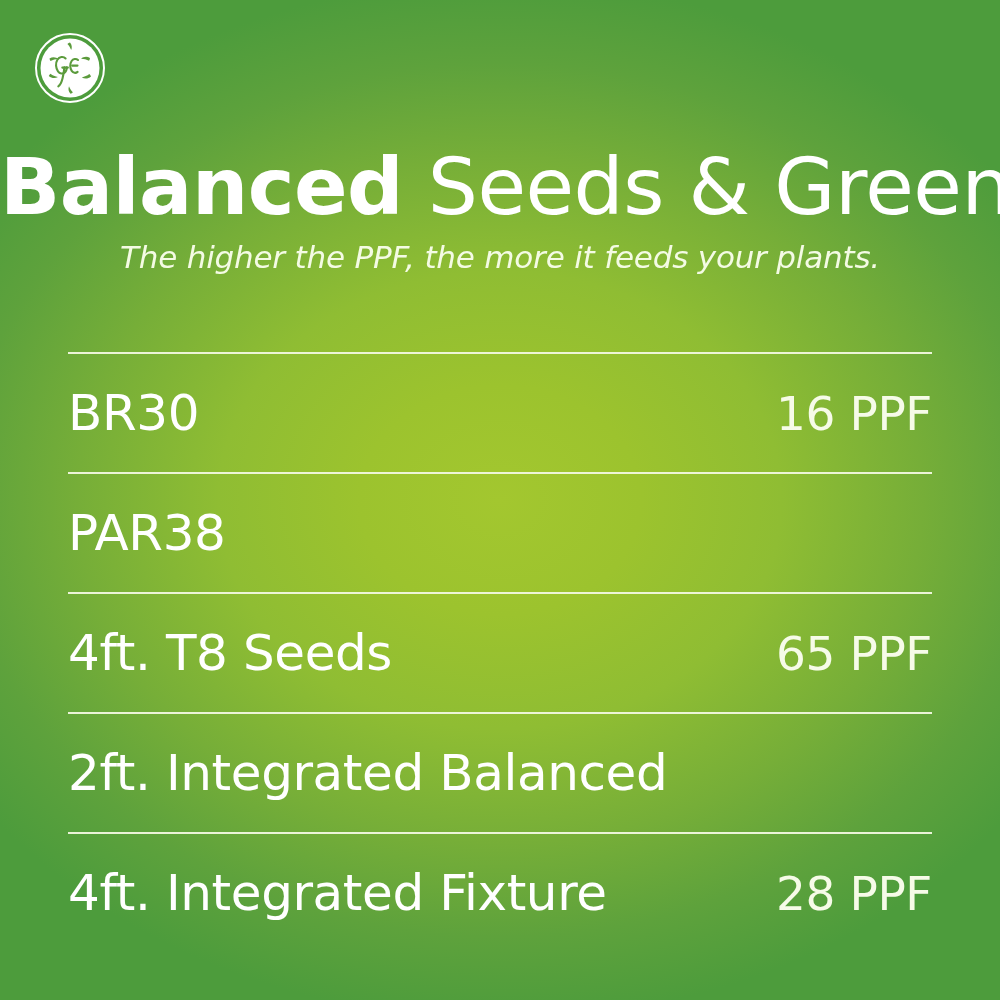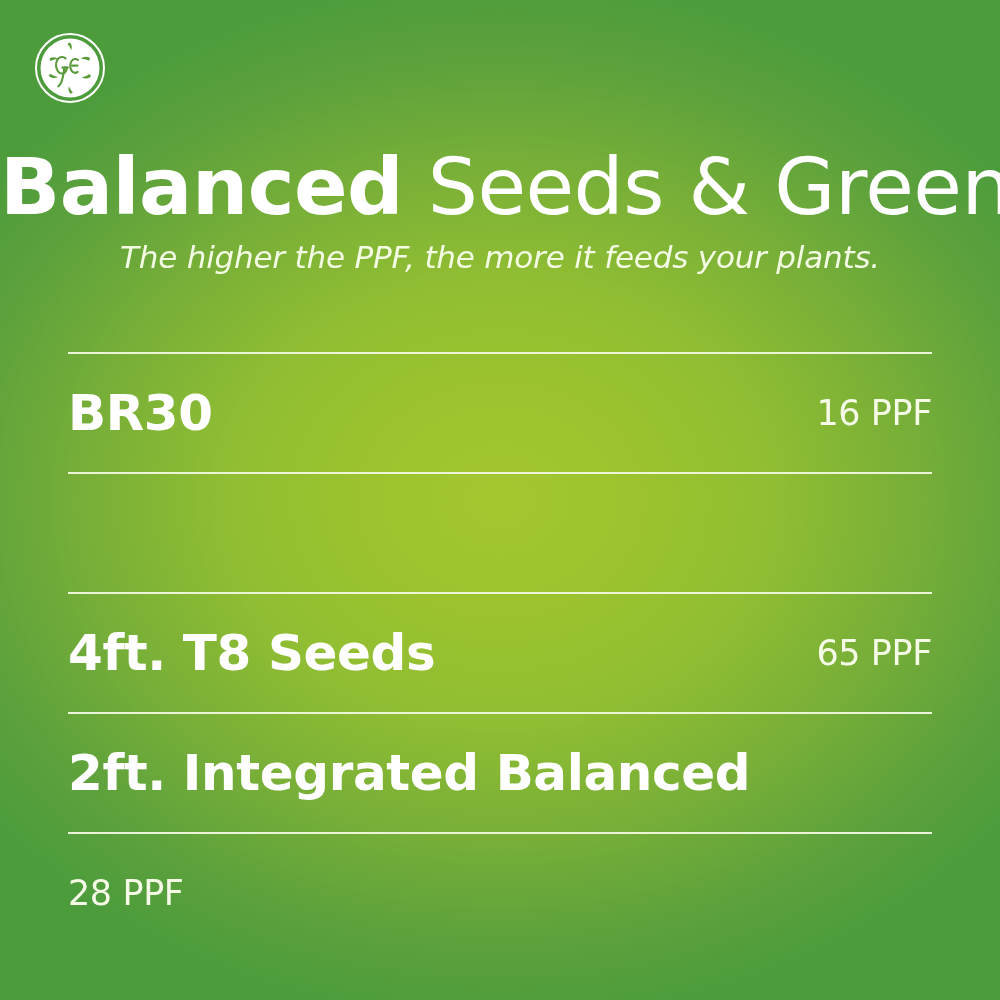"BR30" .ppf-label { font-weight: 700 -> 400 }
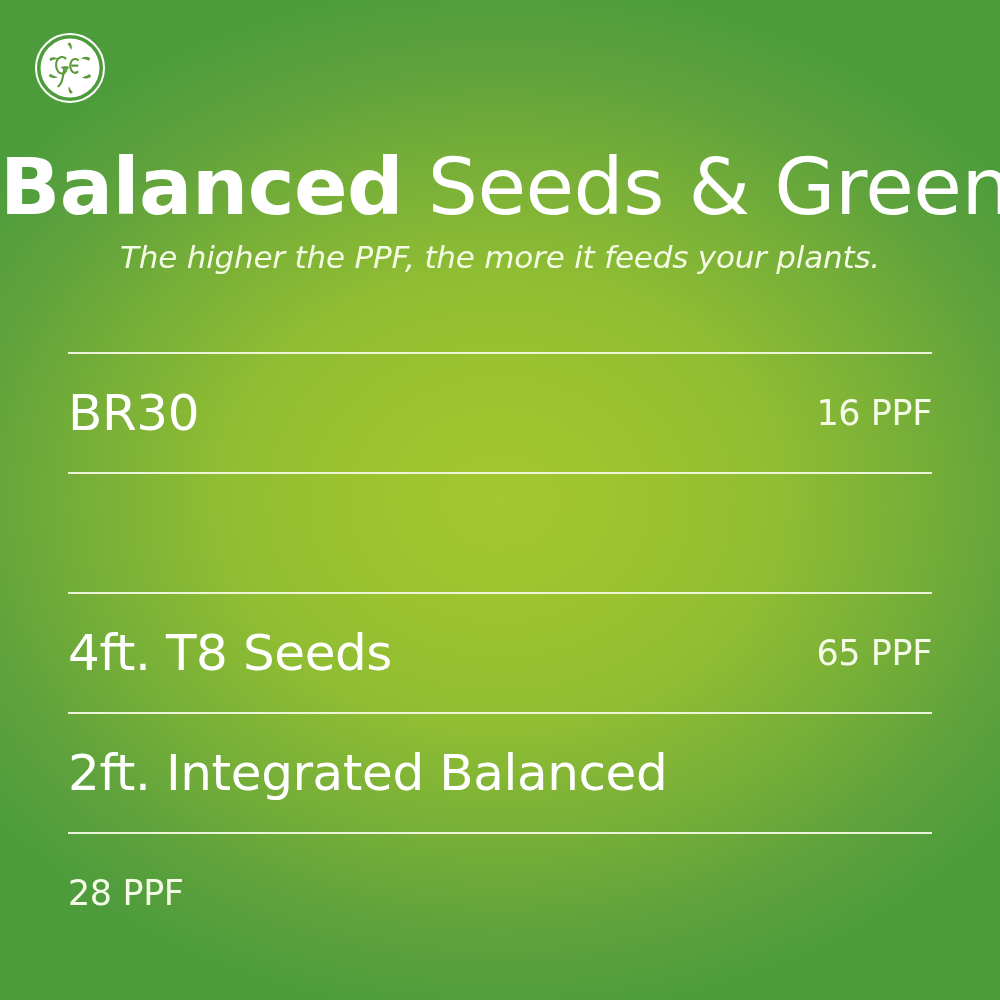"16 PPF" .ppf-value { font-size: 35px -> 47px }
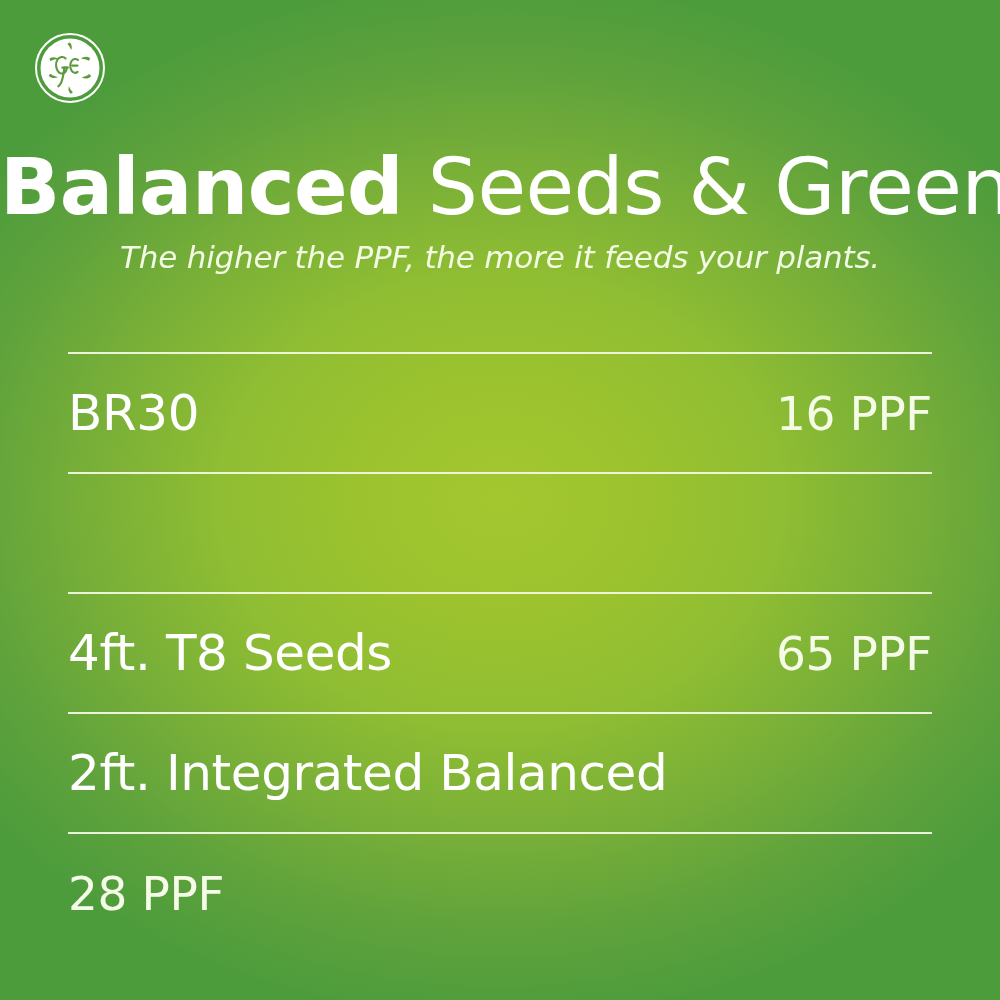"PAR38" span.ppf-label { html: none -> <span>PAR38</span> }
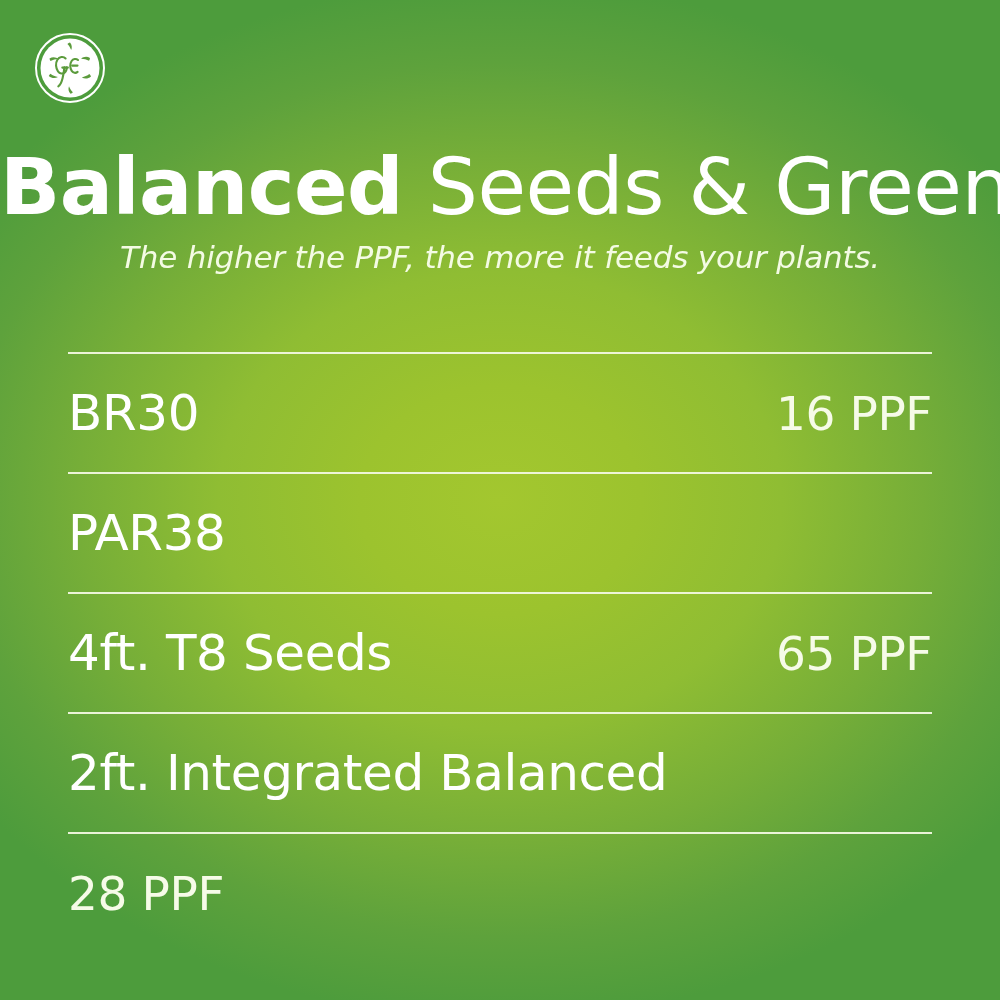"4ft. Integrated Fixture" span.ppf-label { html: none -> <span>4ft. Integrated Fixture</span> }
